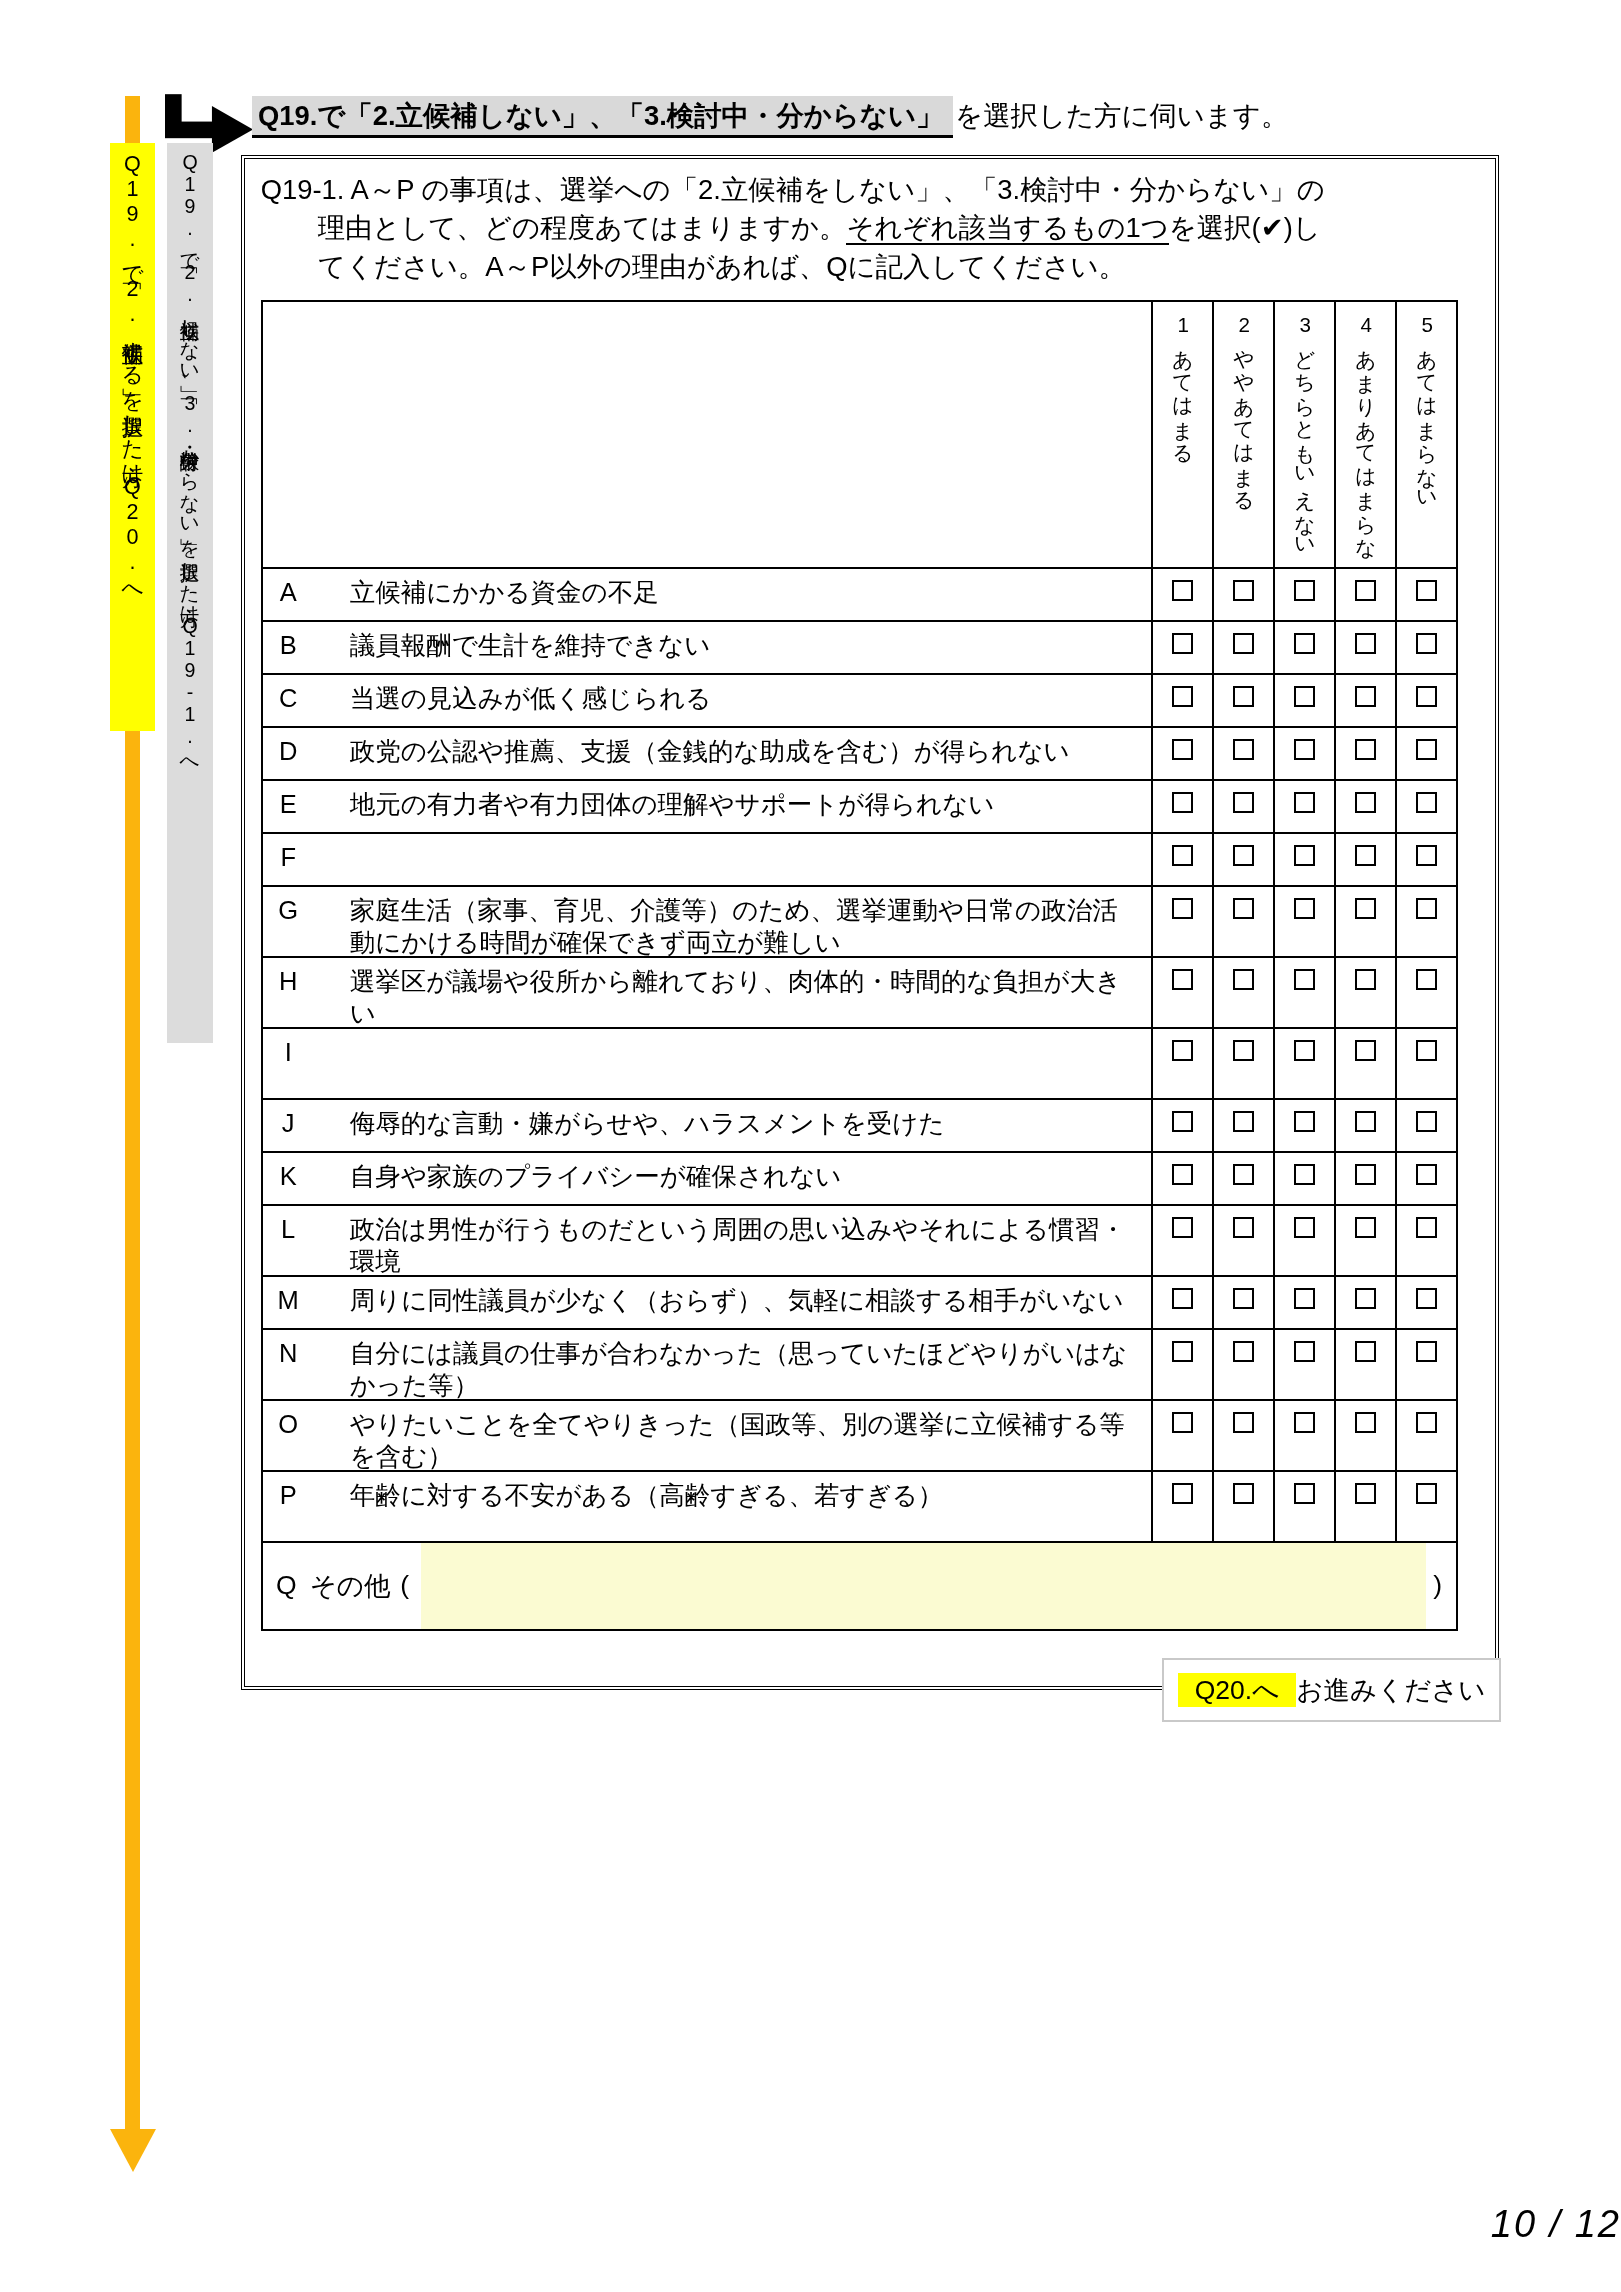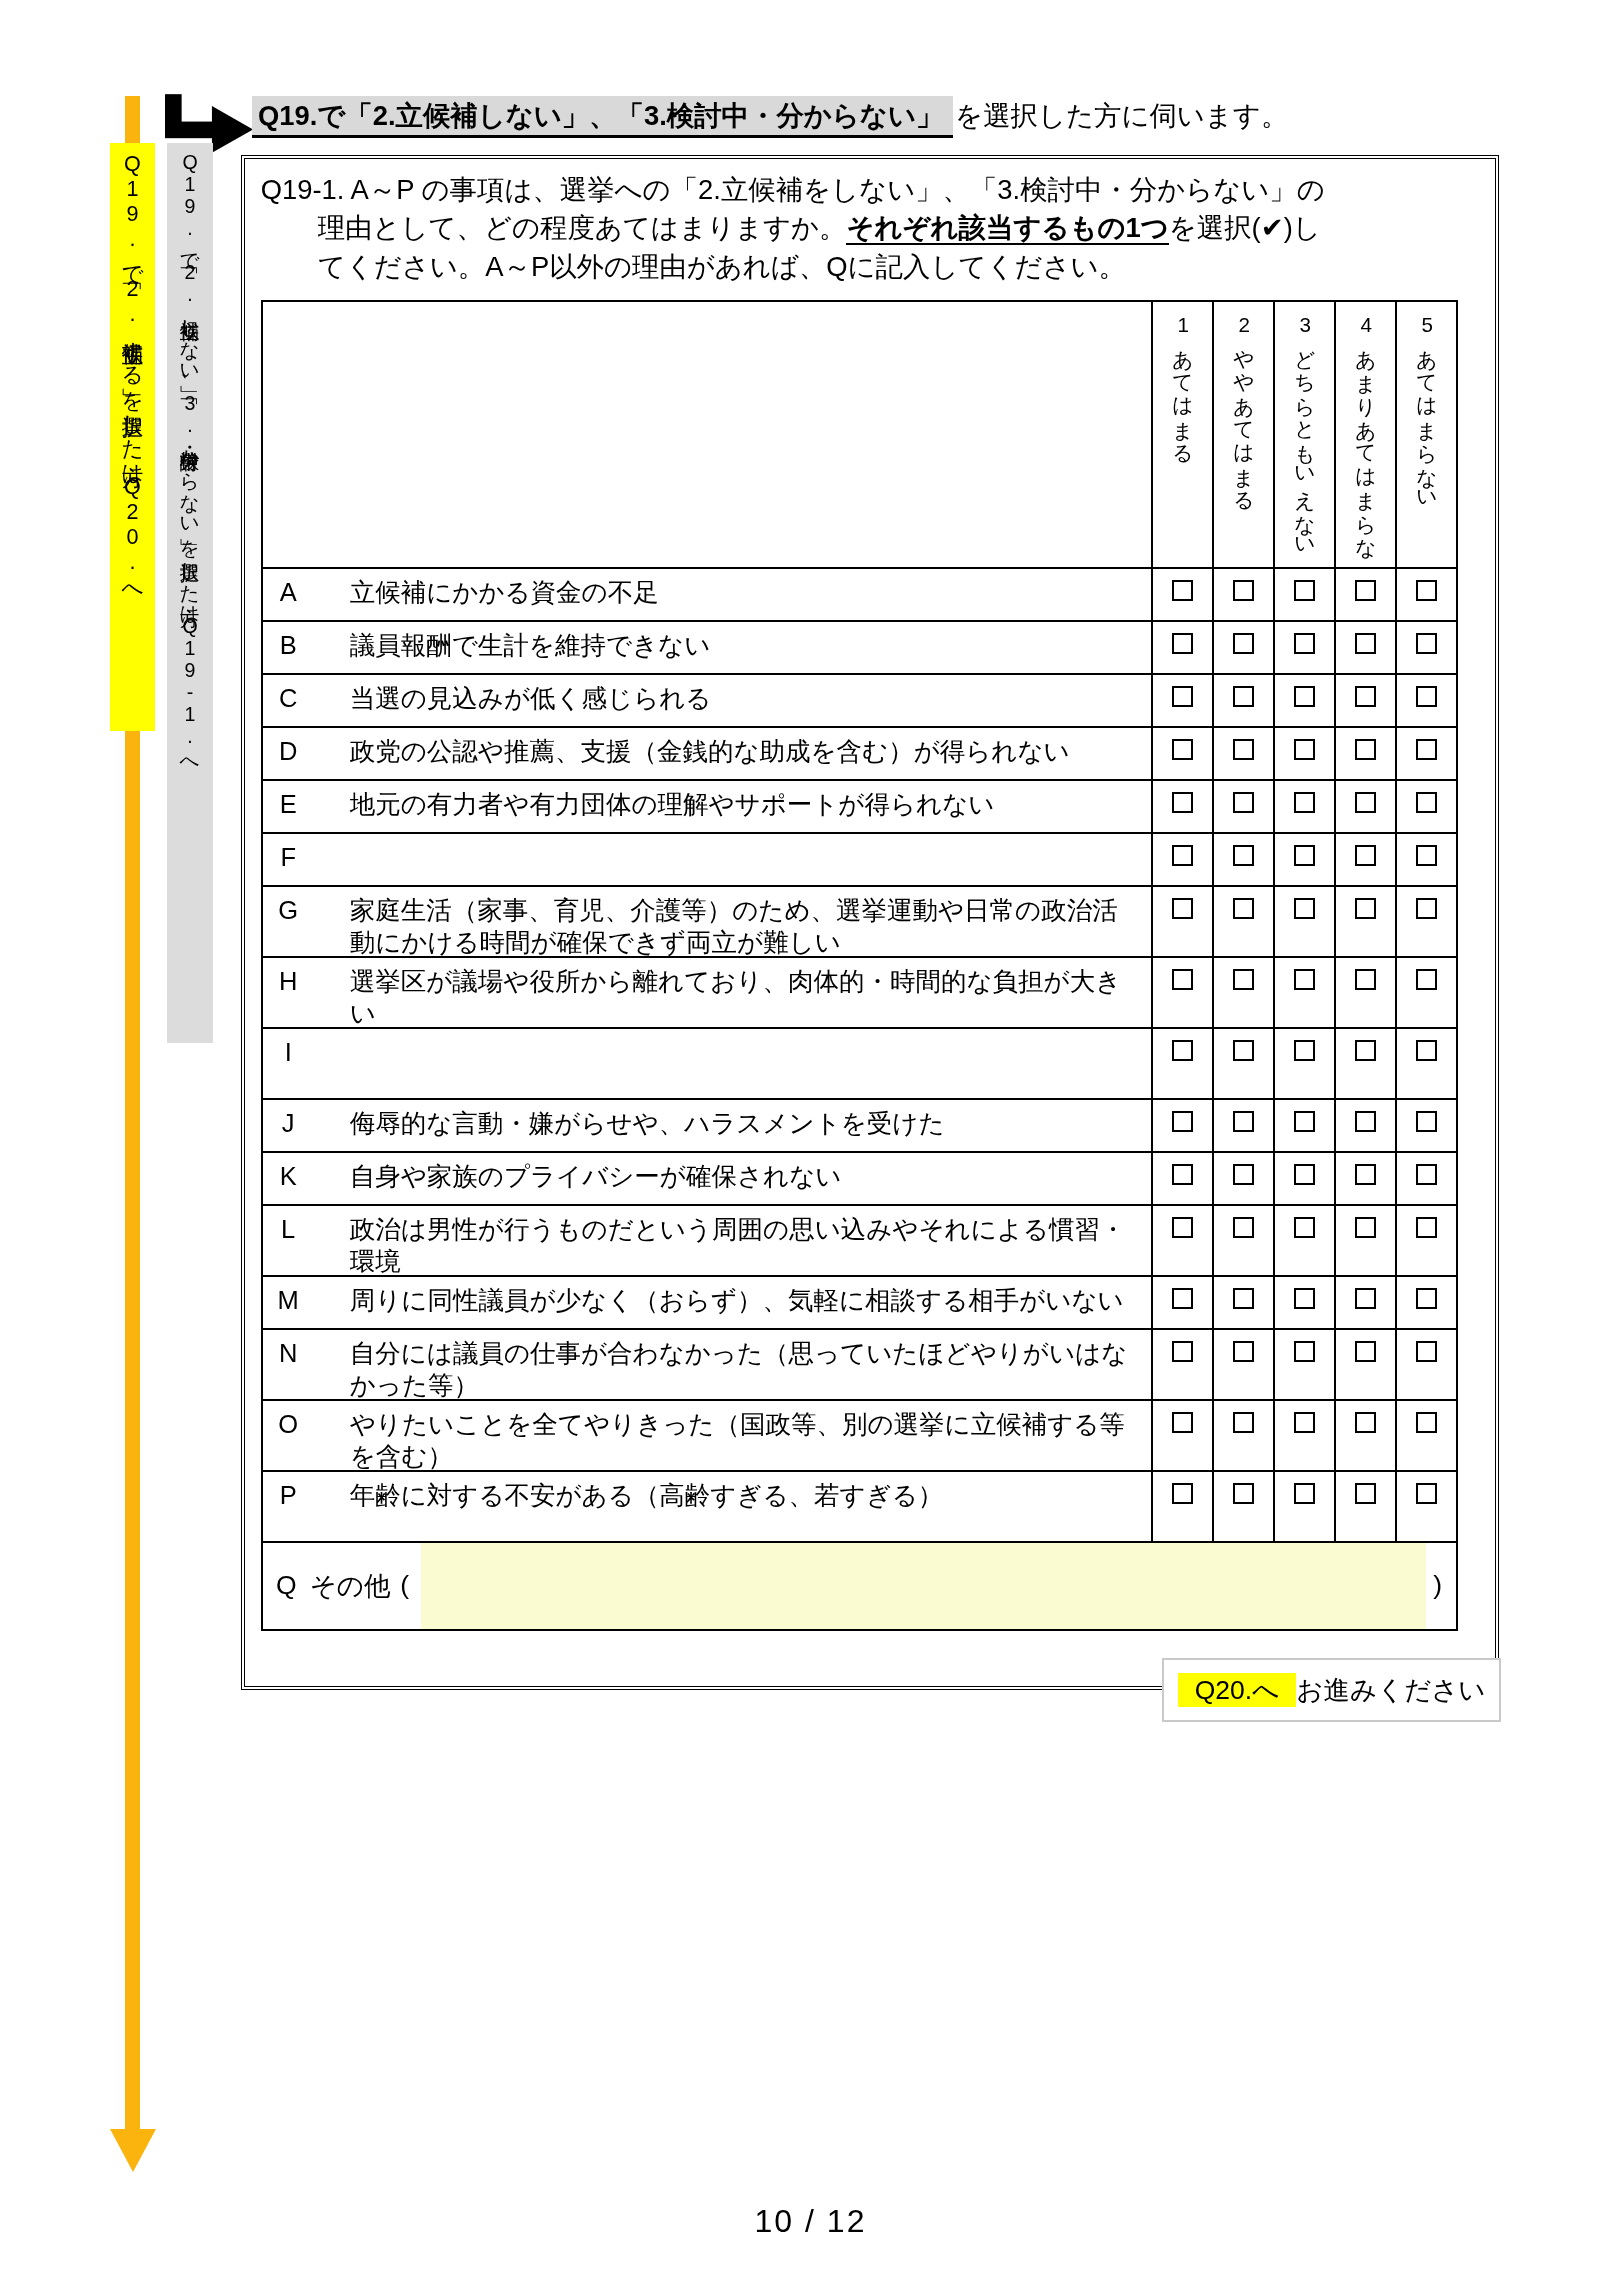"それぞれ該当するもの1つ" .instr .ul { font-weight: bold -> none }
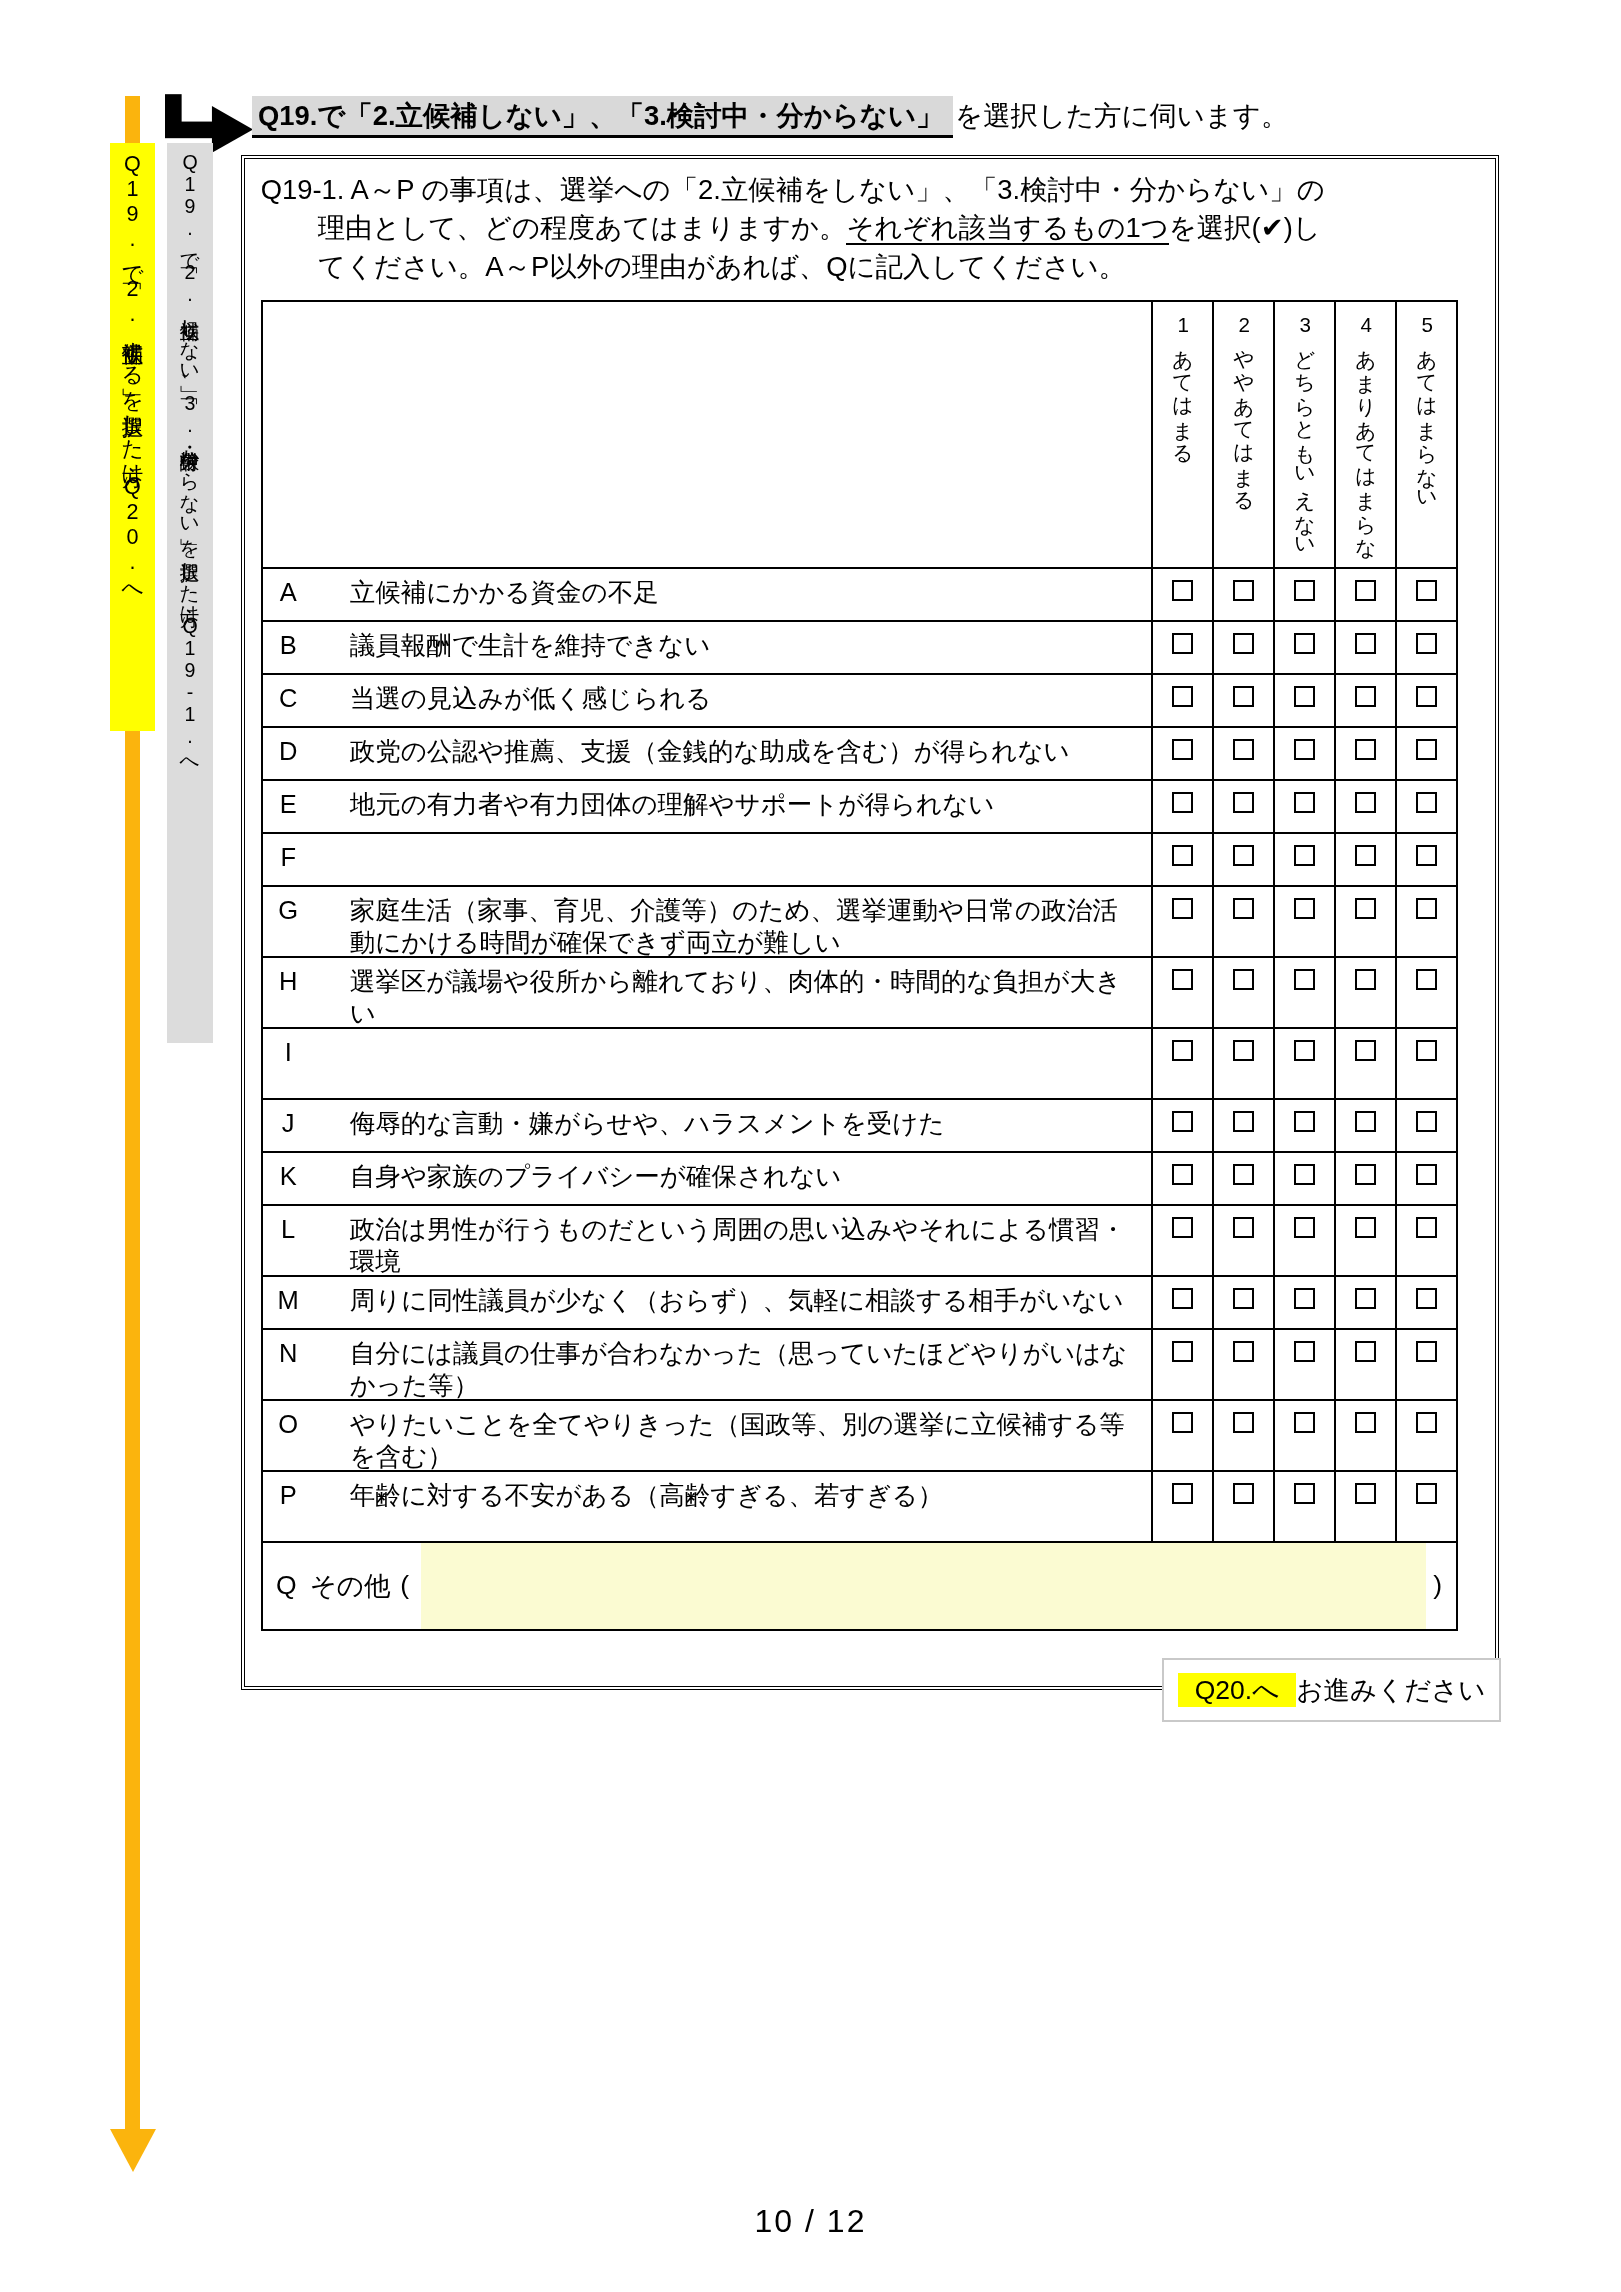"10 / 12" .footer { font-size: 32px -> 38px; font-style: none -> italic; text-align: center -> right }
